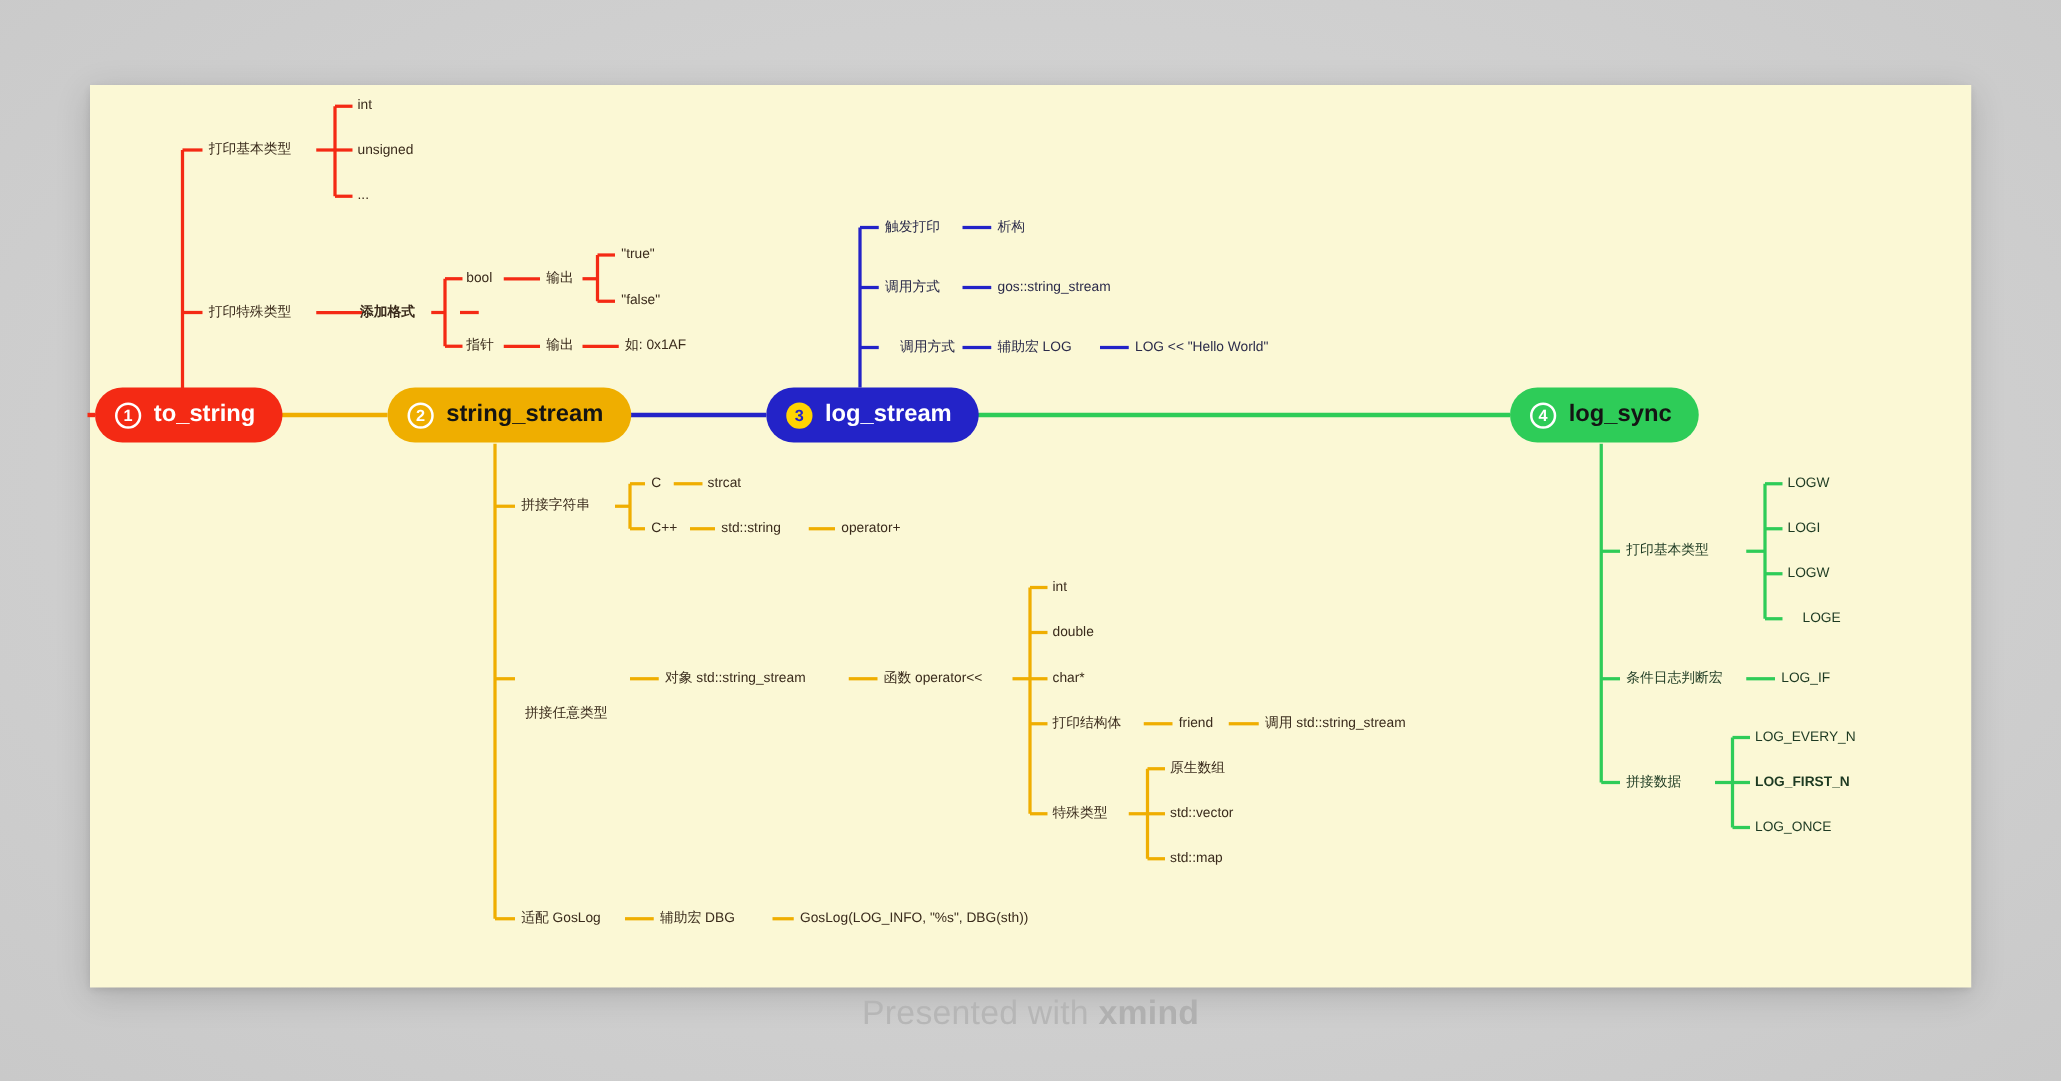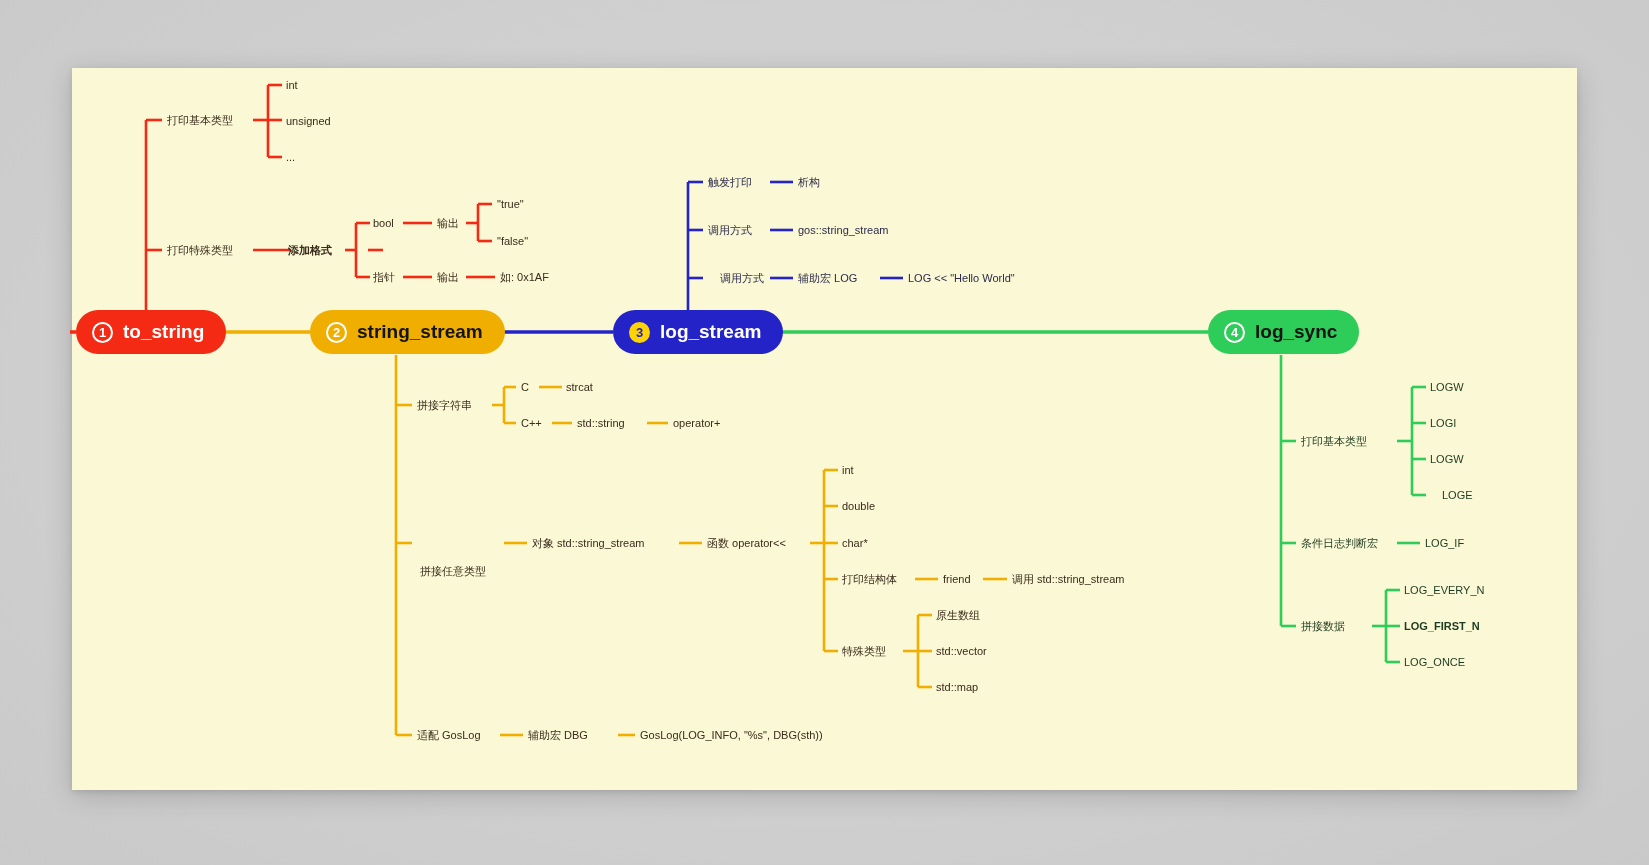"Presented with xmind" div { html: none -> <div> <span>Presented with </span><span>xmind</span> </div> }
